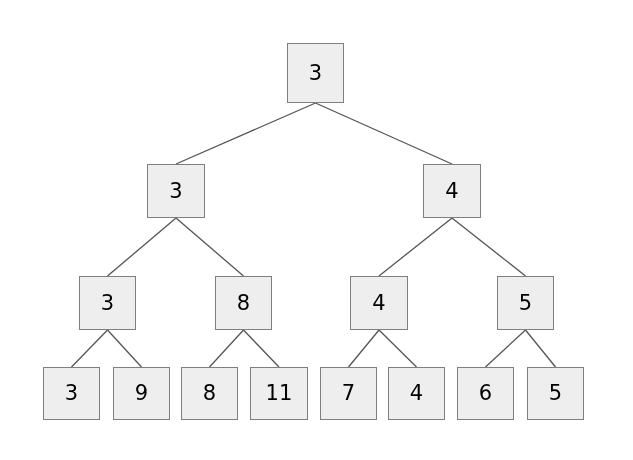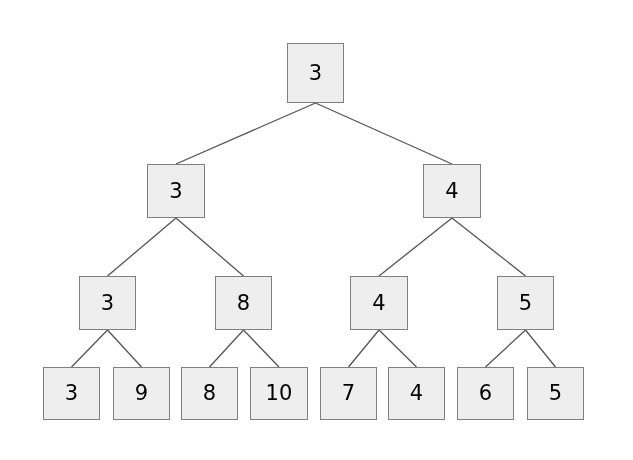"10" span.node-label { text: 10 -> 11 }
